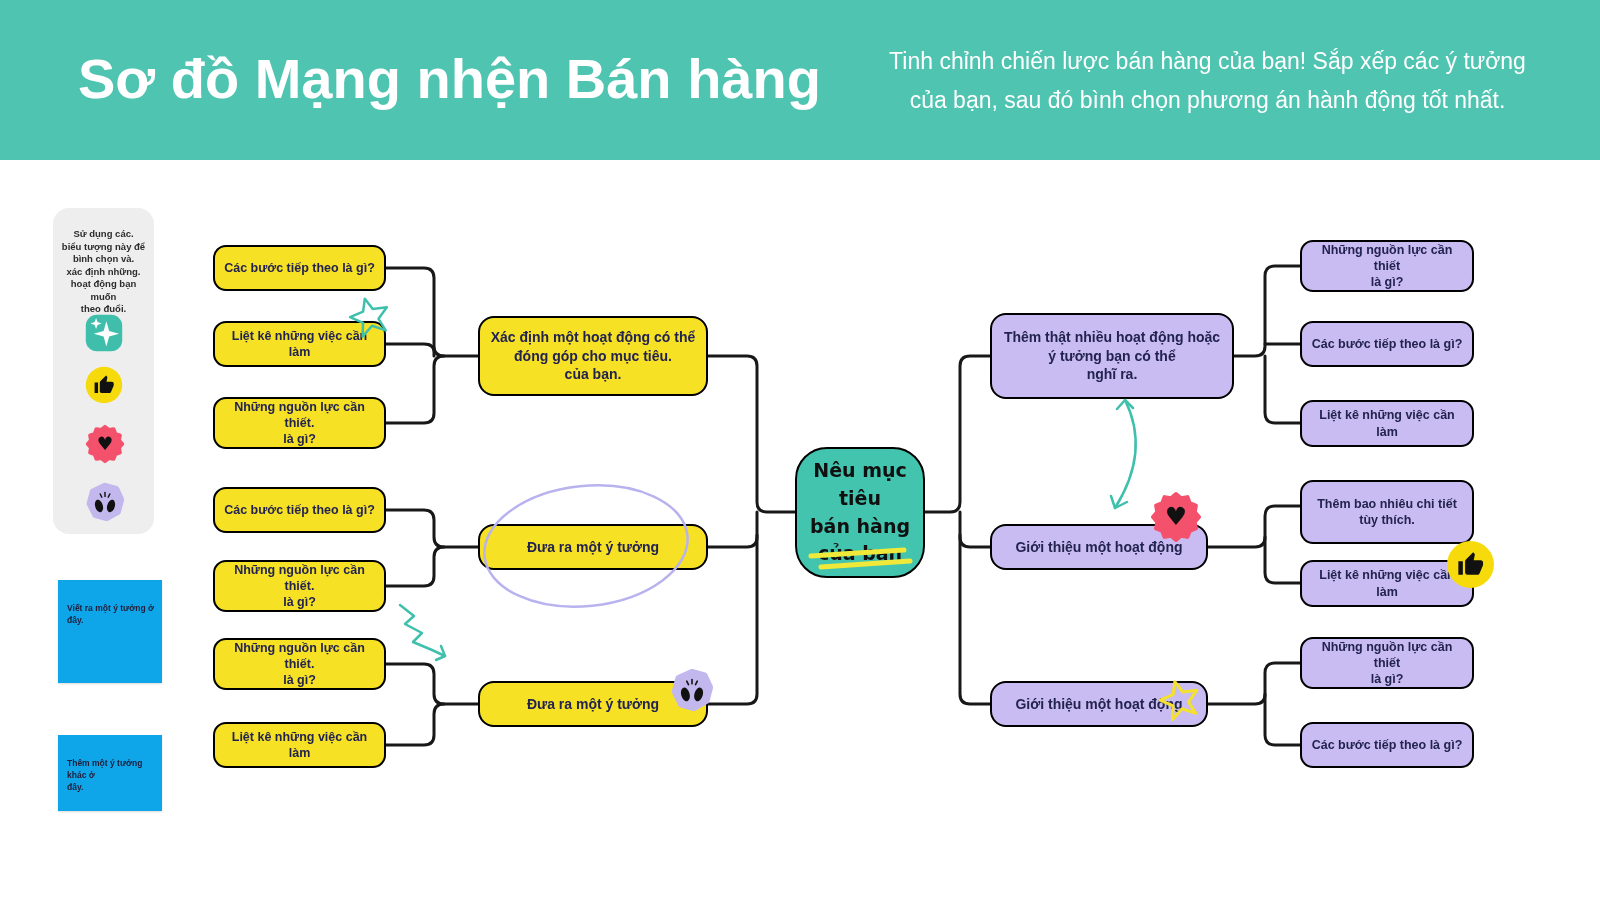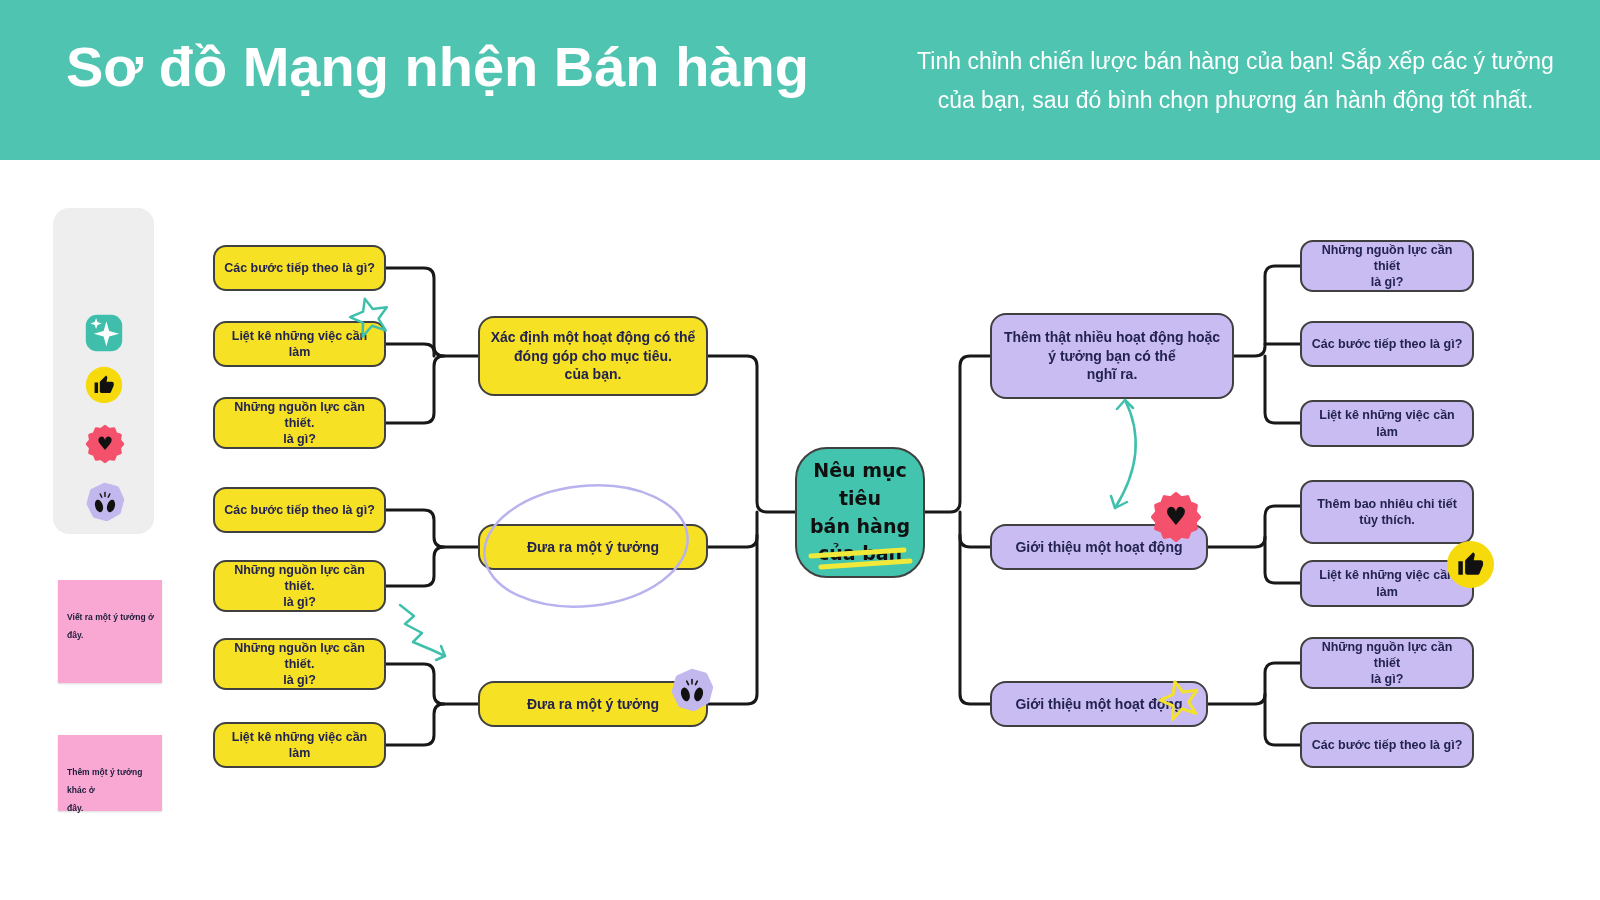"Sơ đồ Mạng nhện Bán" .header h1 { margin: 0 -> 12px }
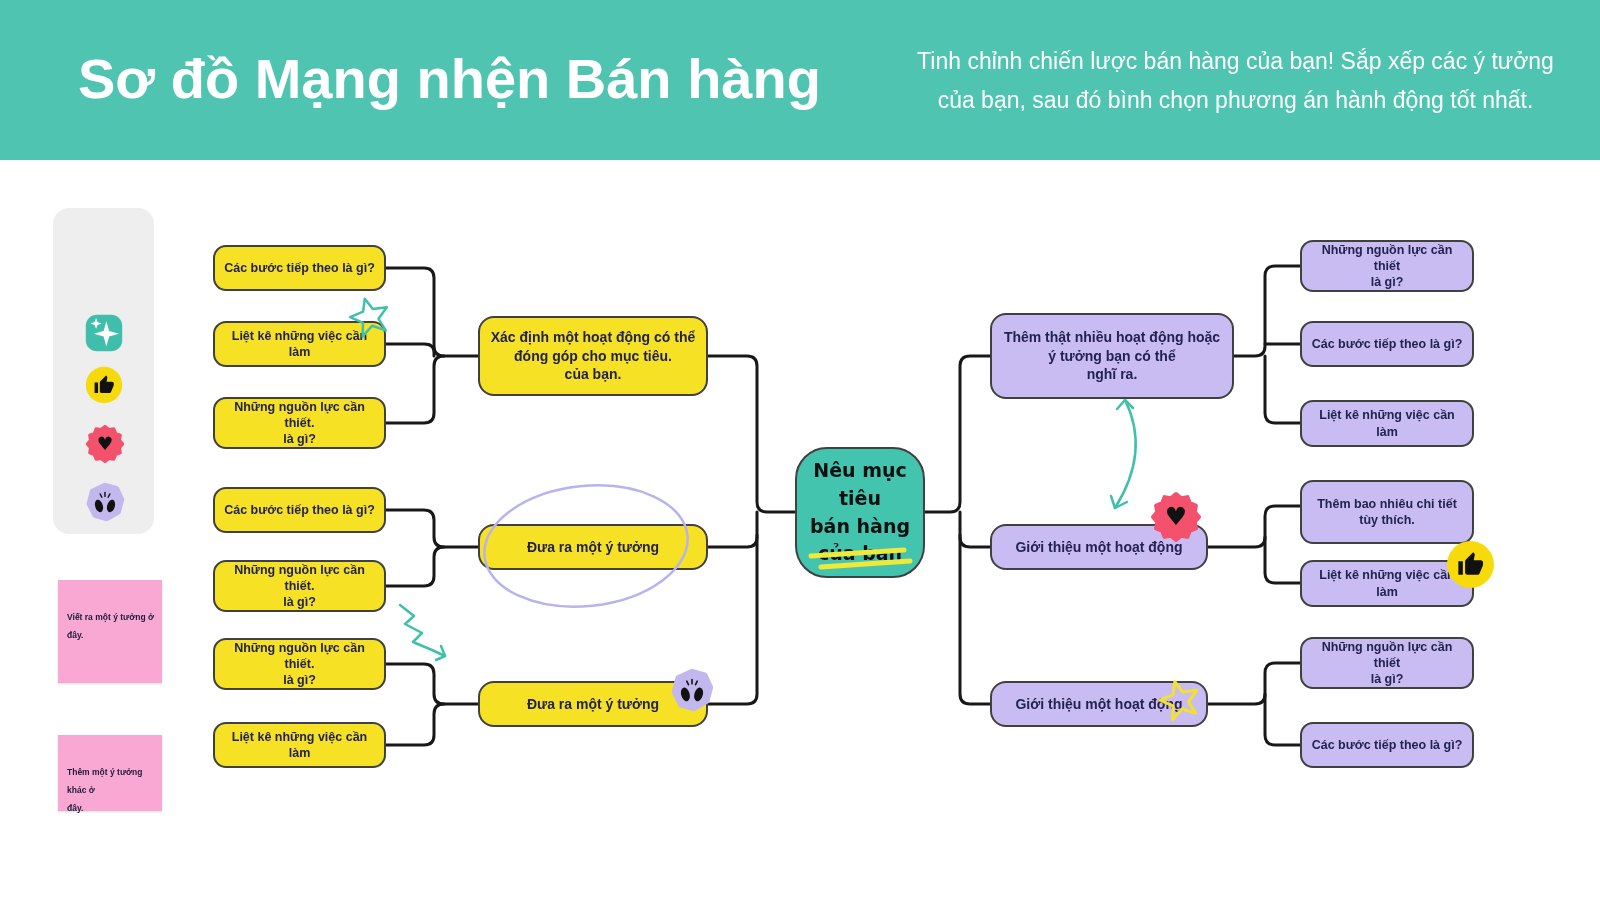"Tinh chỉnh chiến lược bán" .header .subtitle { left: 908px -> 880px }
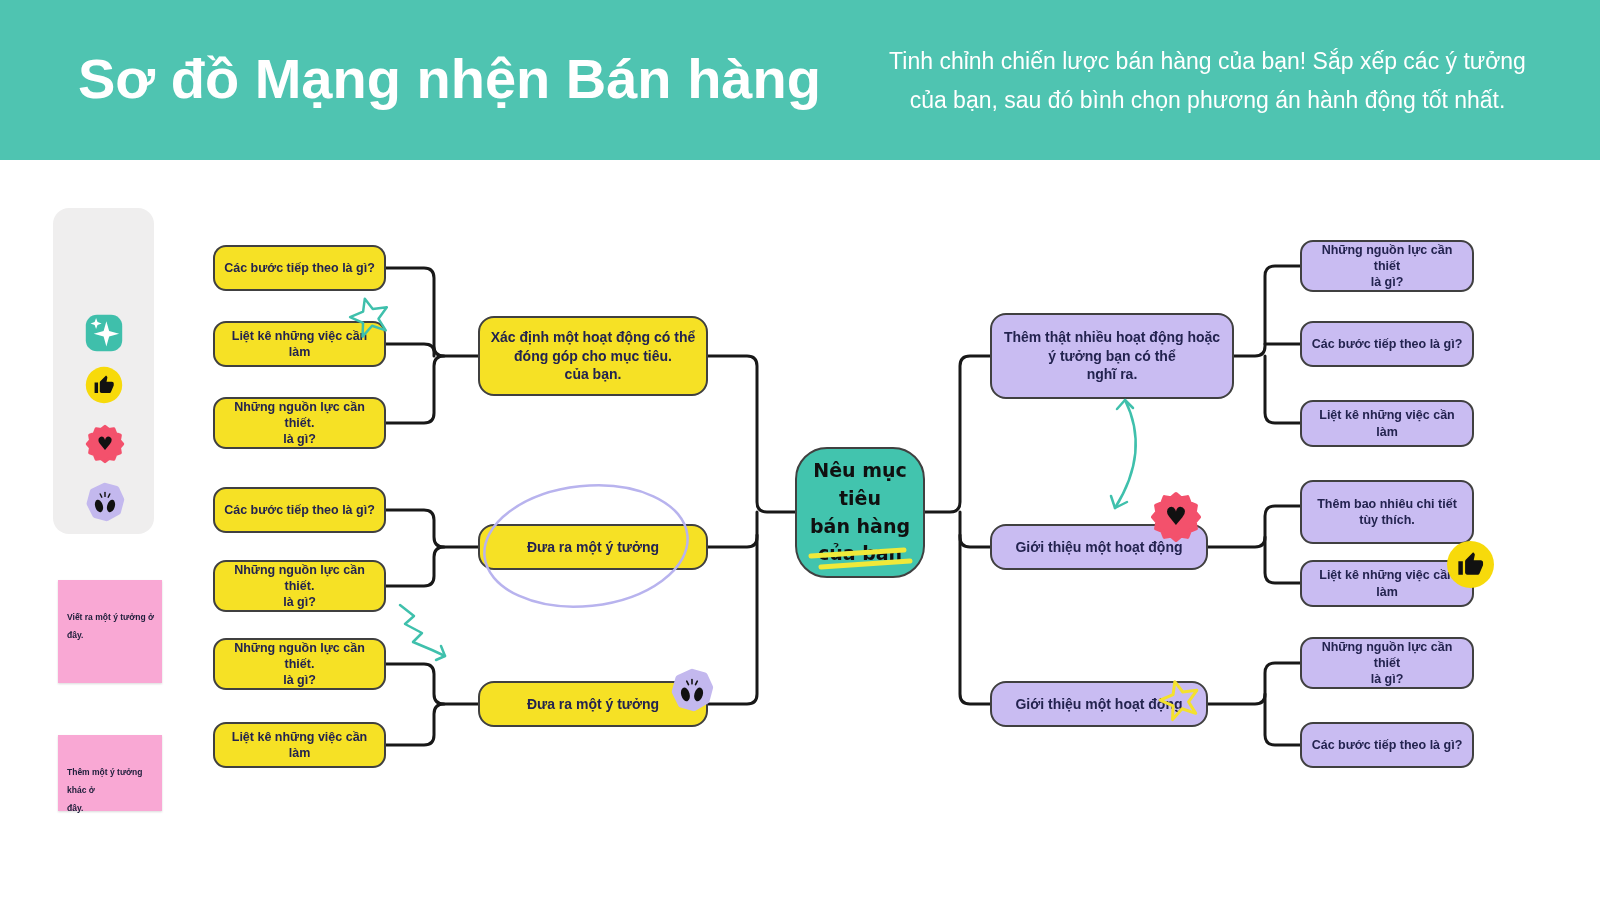"Sử dụng các." p.instructions { html: none -> <p>Sử dụng các. biểu tượng này để bình chọn và. xác định những. hoạt động bạn muốn theo đuổi.</p> }
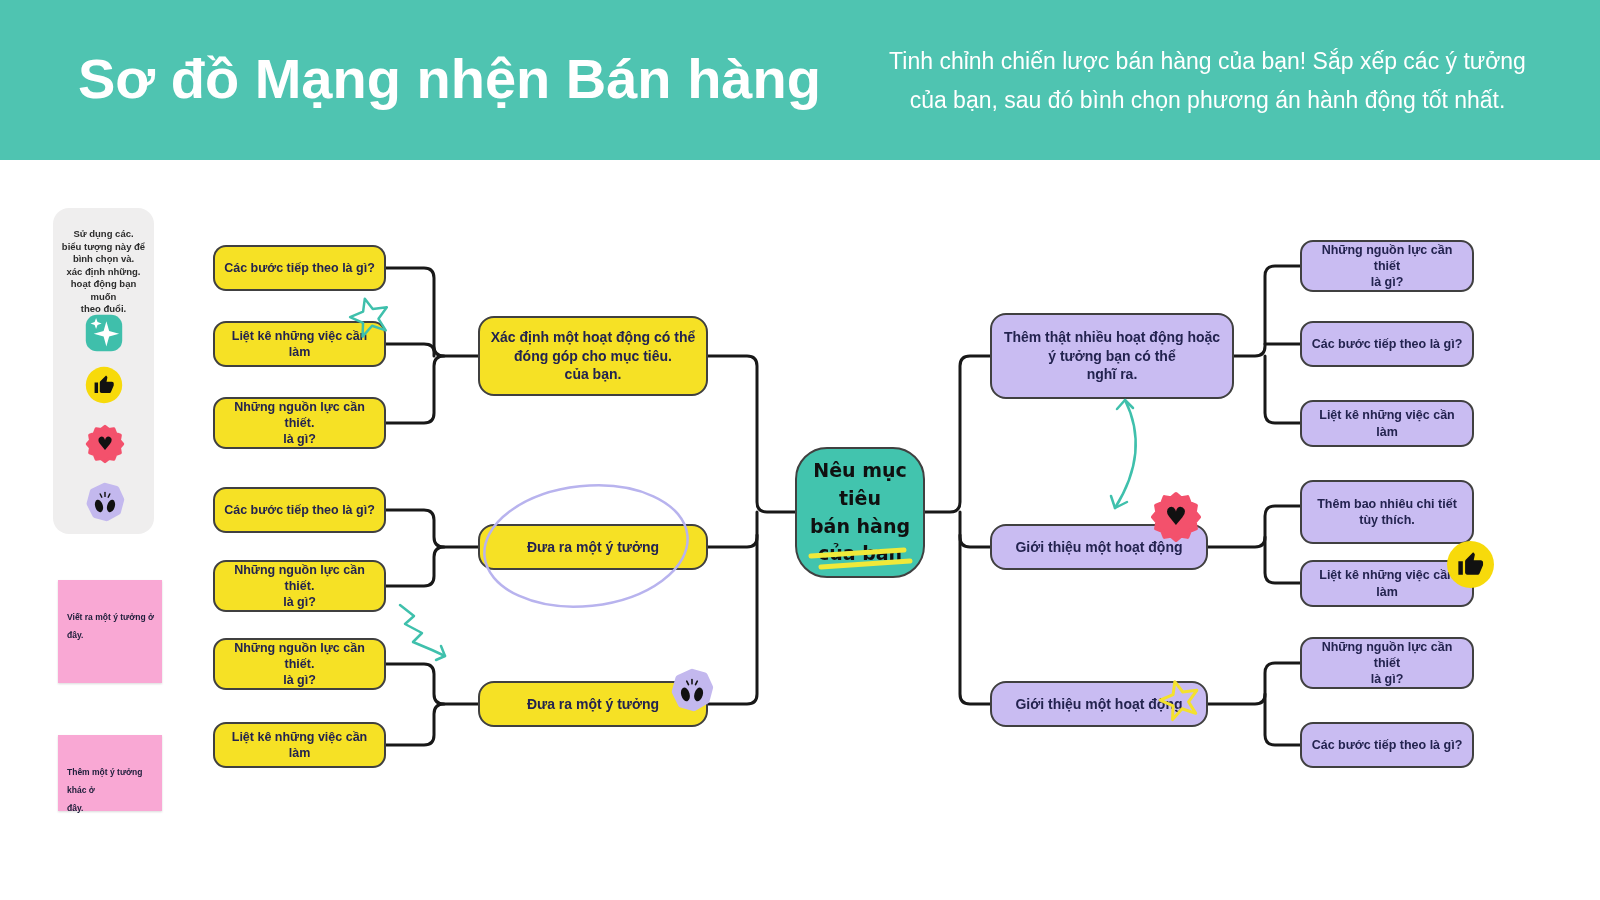"Những nguồn lực cần thiết" .node { border: 2px solid #404040 -> 2px solid #000000 }
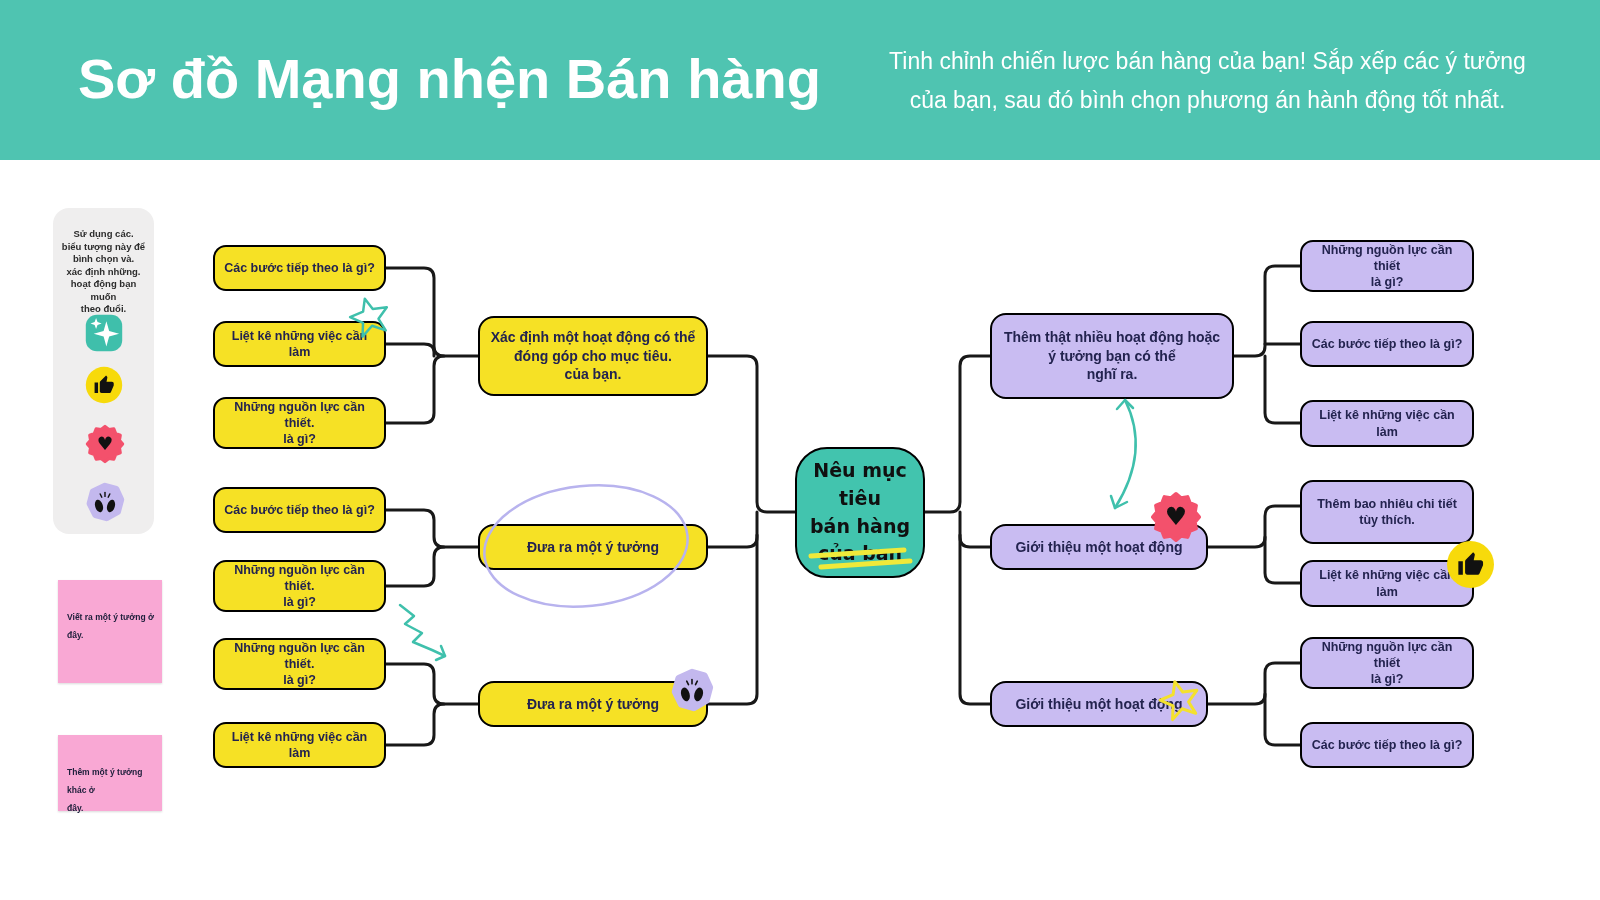"Viết ra một ý tưởng" .sticky { background: #f9a8d4 -> #0ea5e9; line-height: 18px -> 12px }
